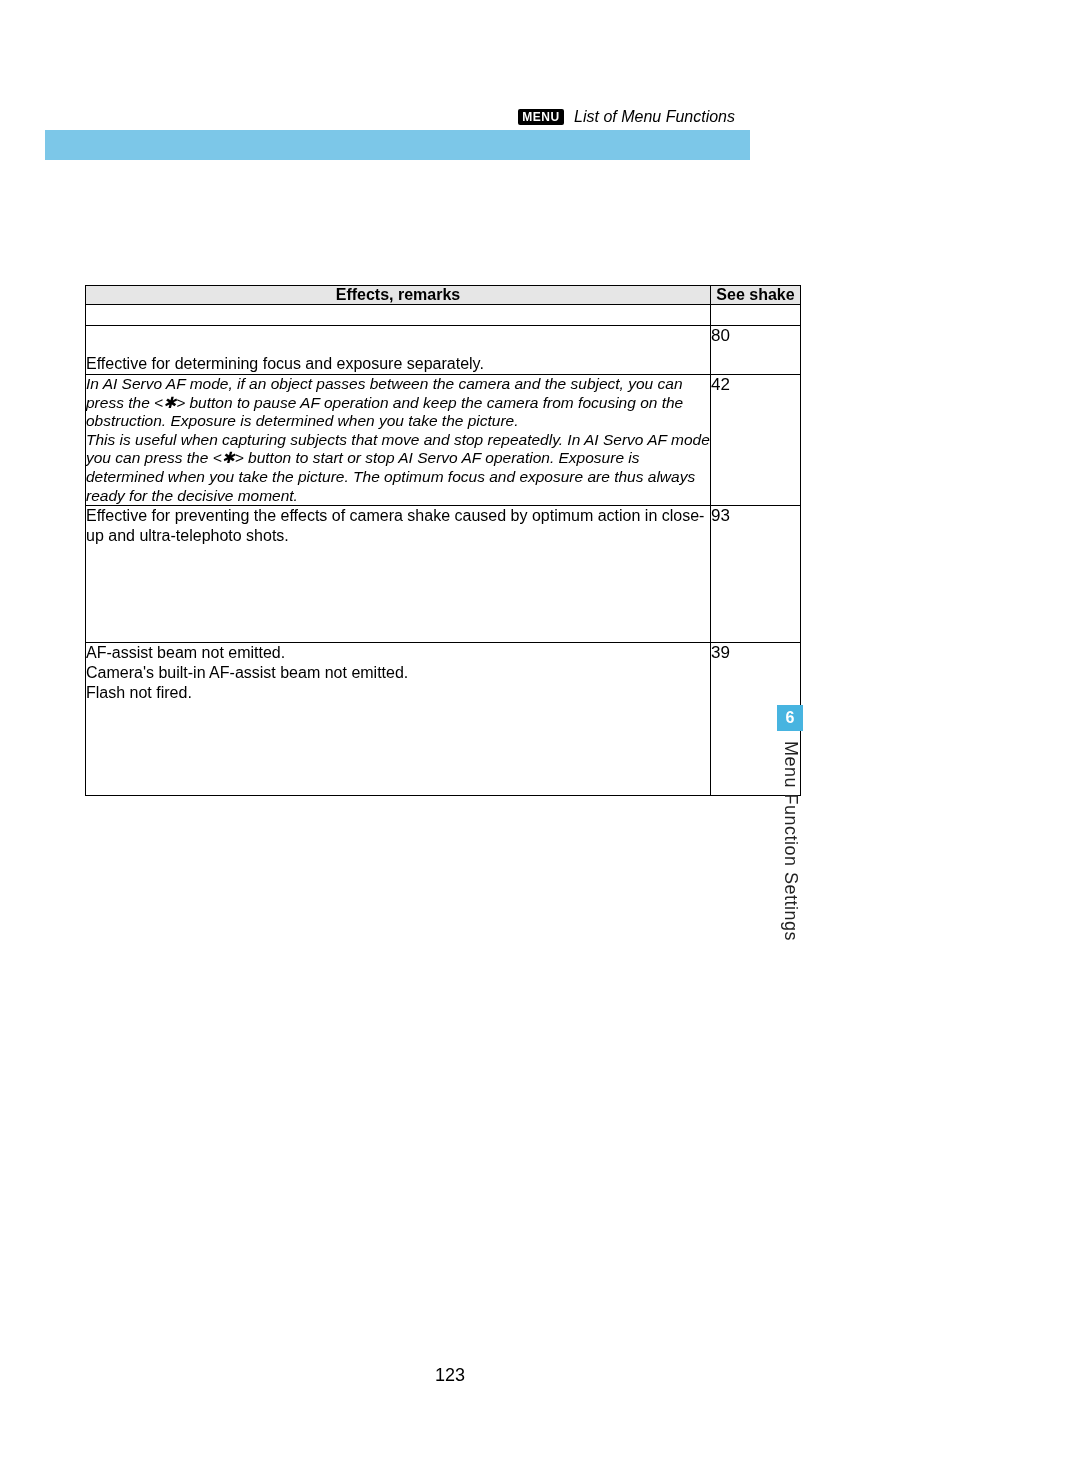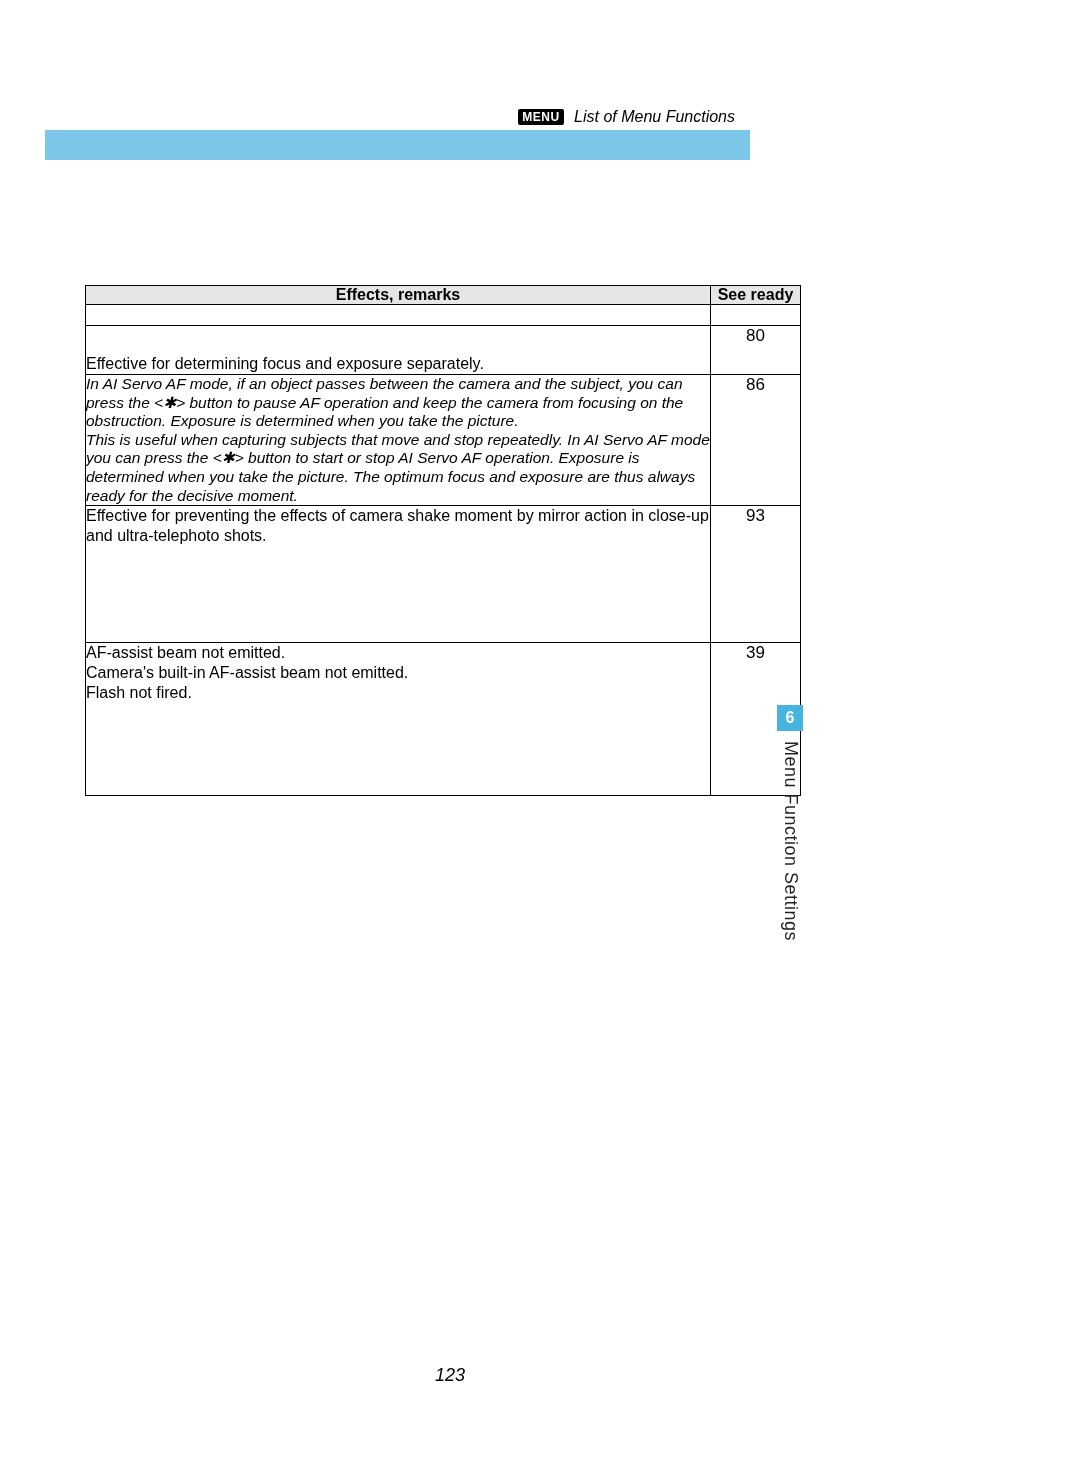"See ready" th { text: ready -> shake }
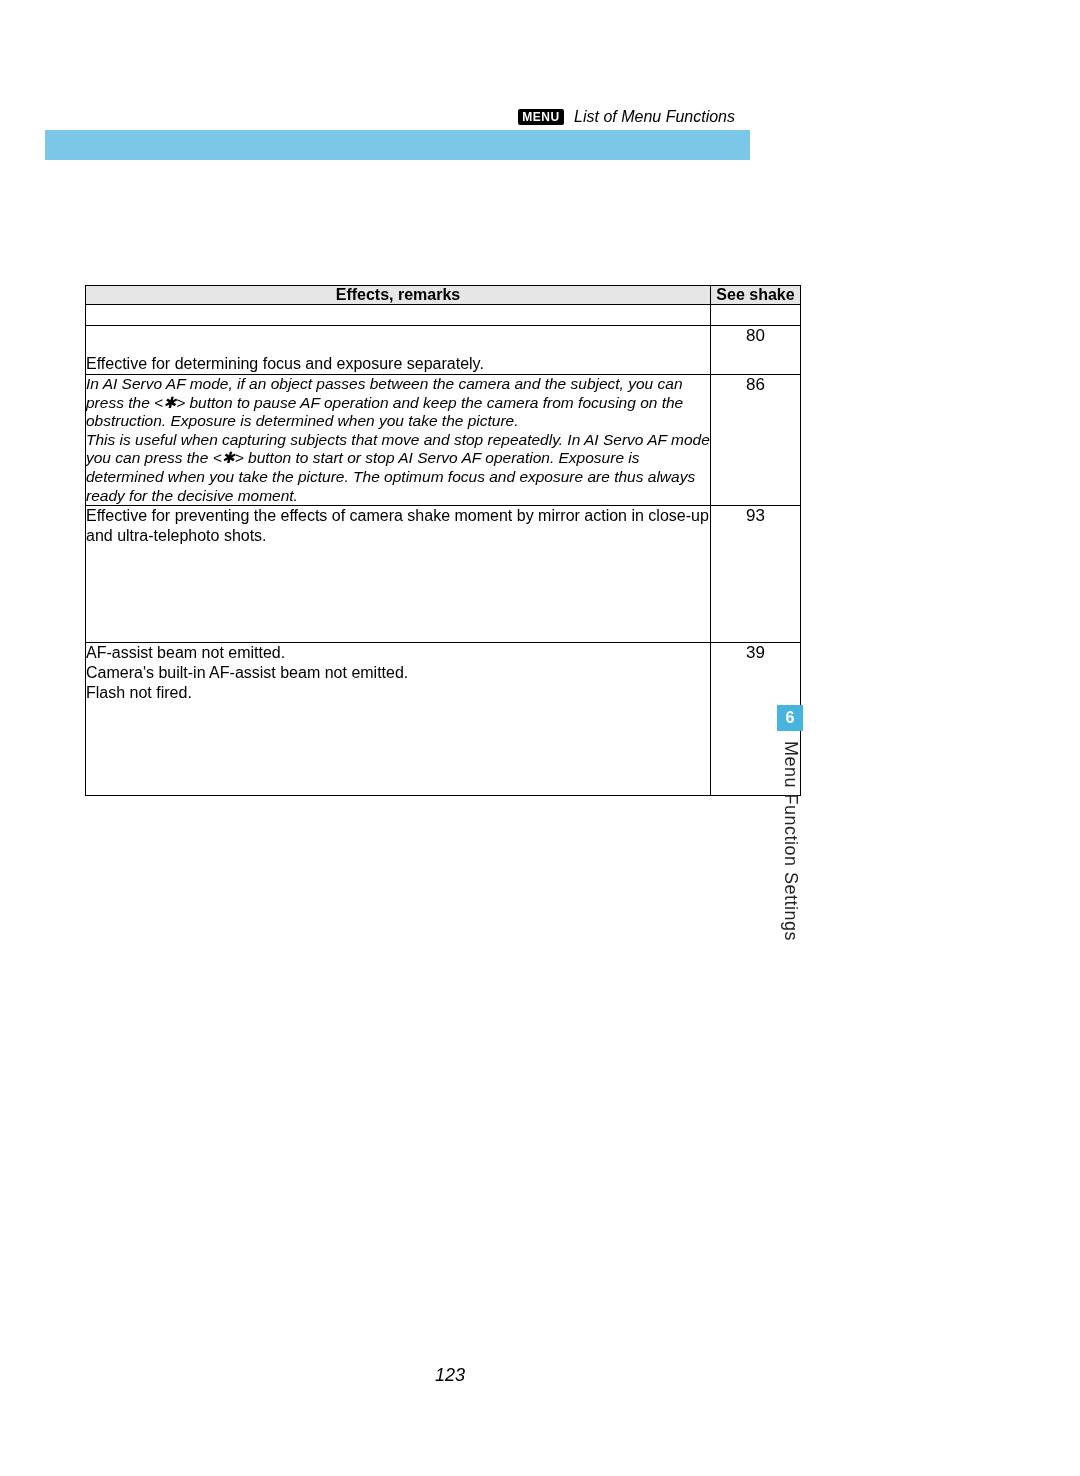"80" td.seepage { text-align: center -> none }
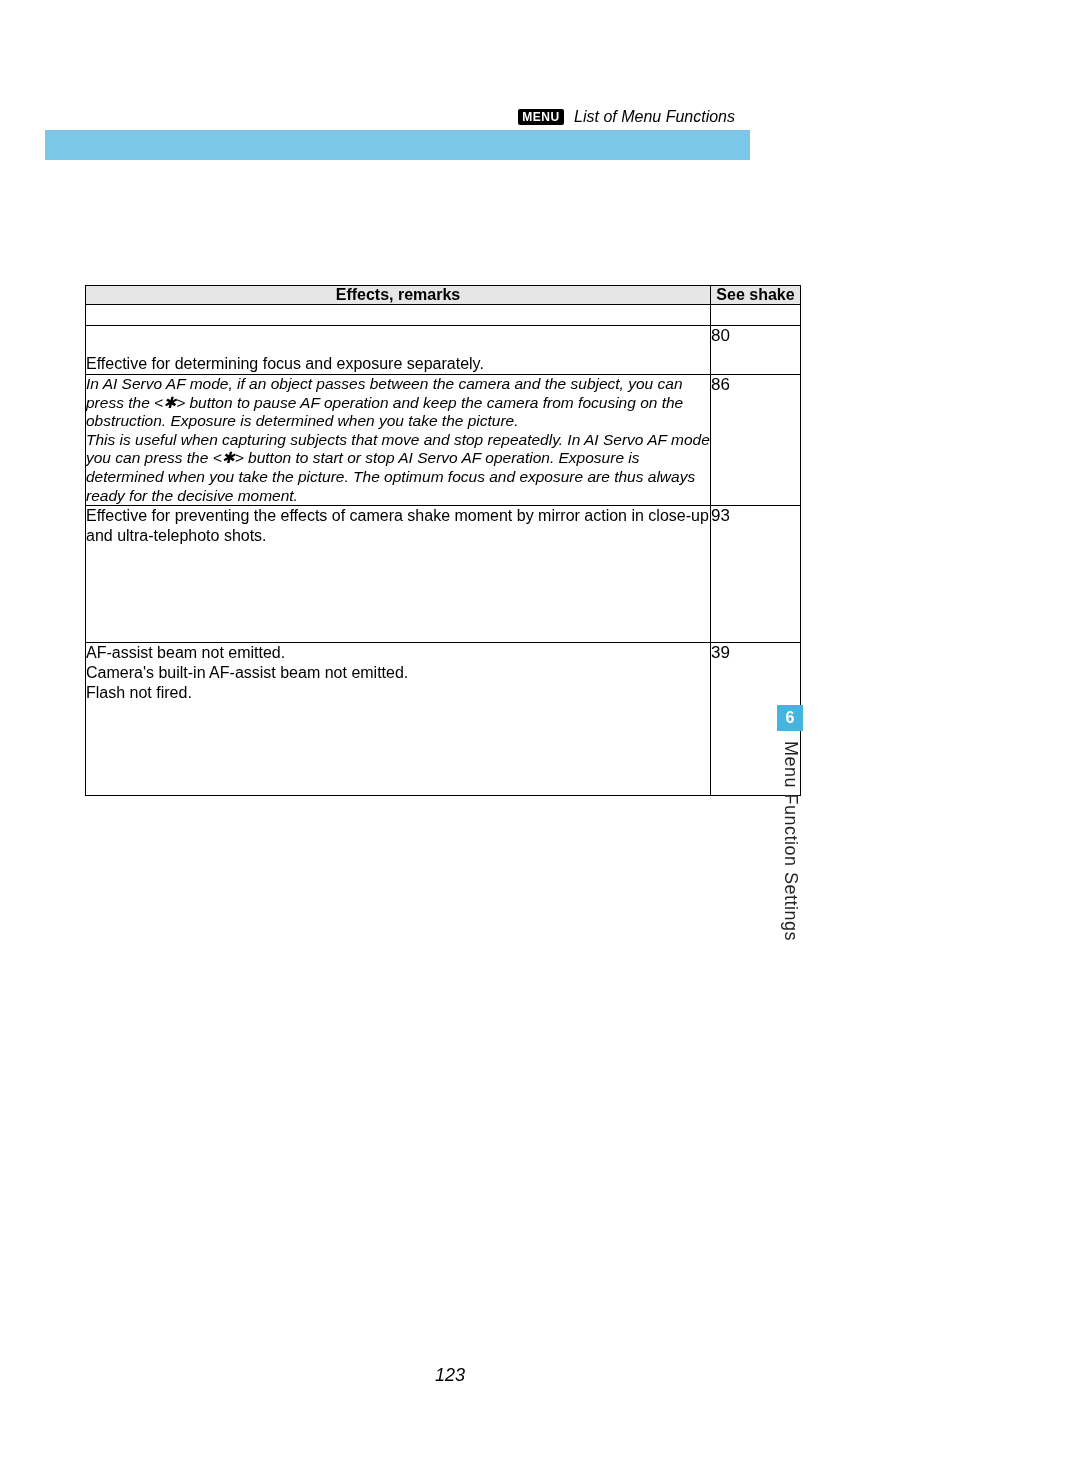"86" td.seepage { text: 86 -> 42 }
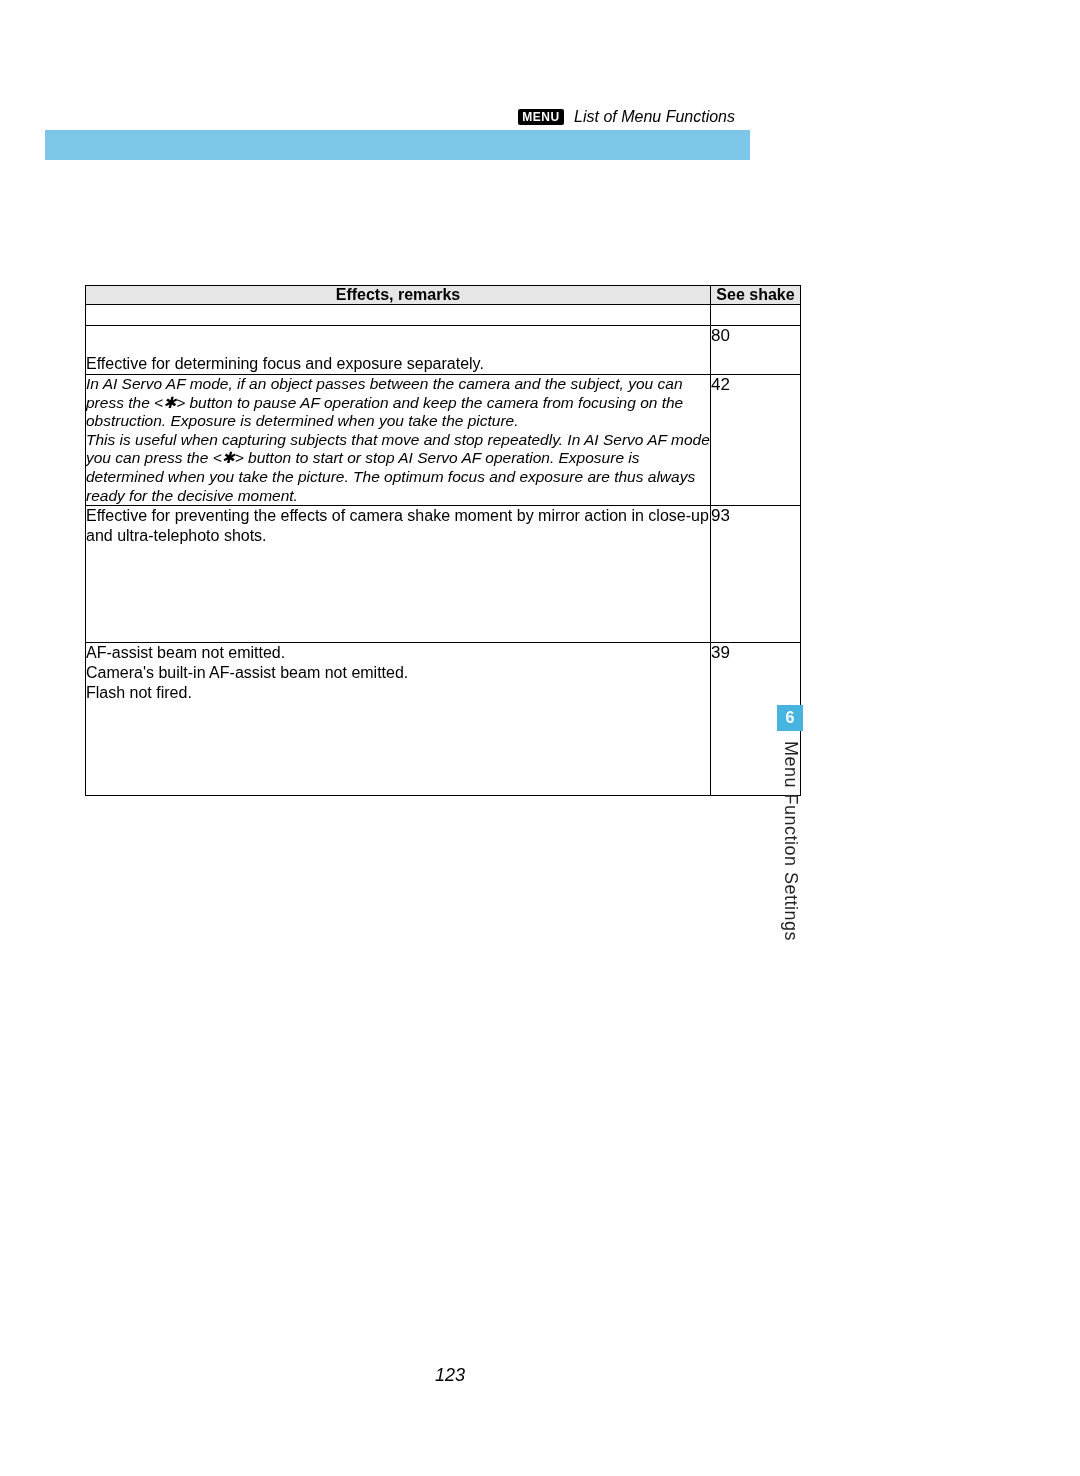"Effective for preventing the effects" td.effects { text: moment by mirror -> caused by optimum }
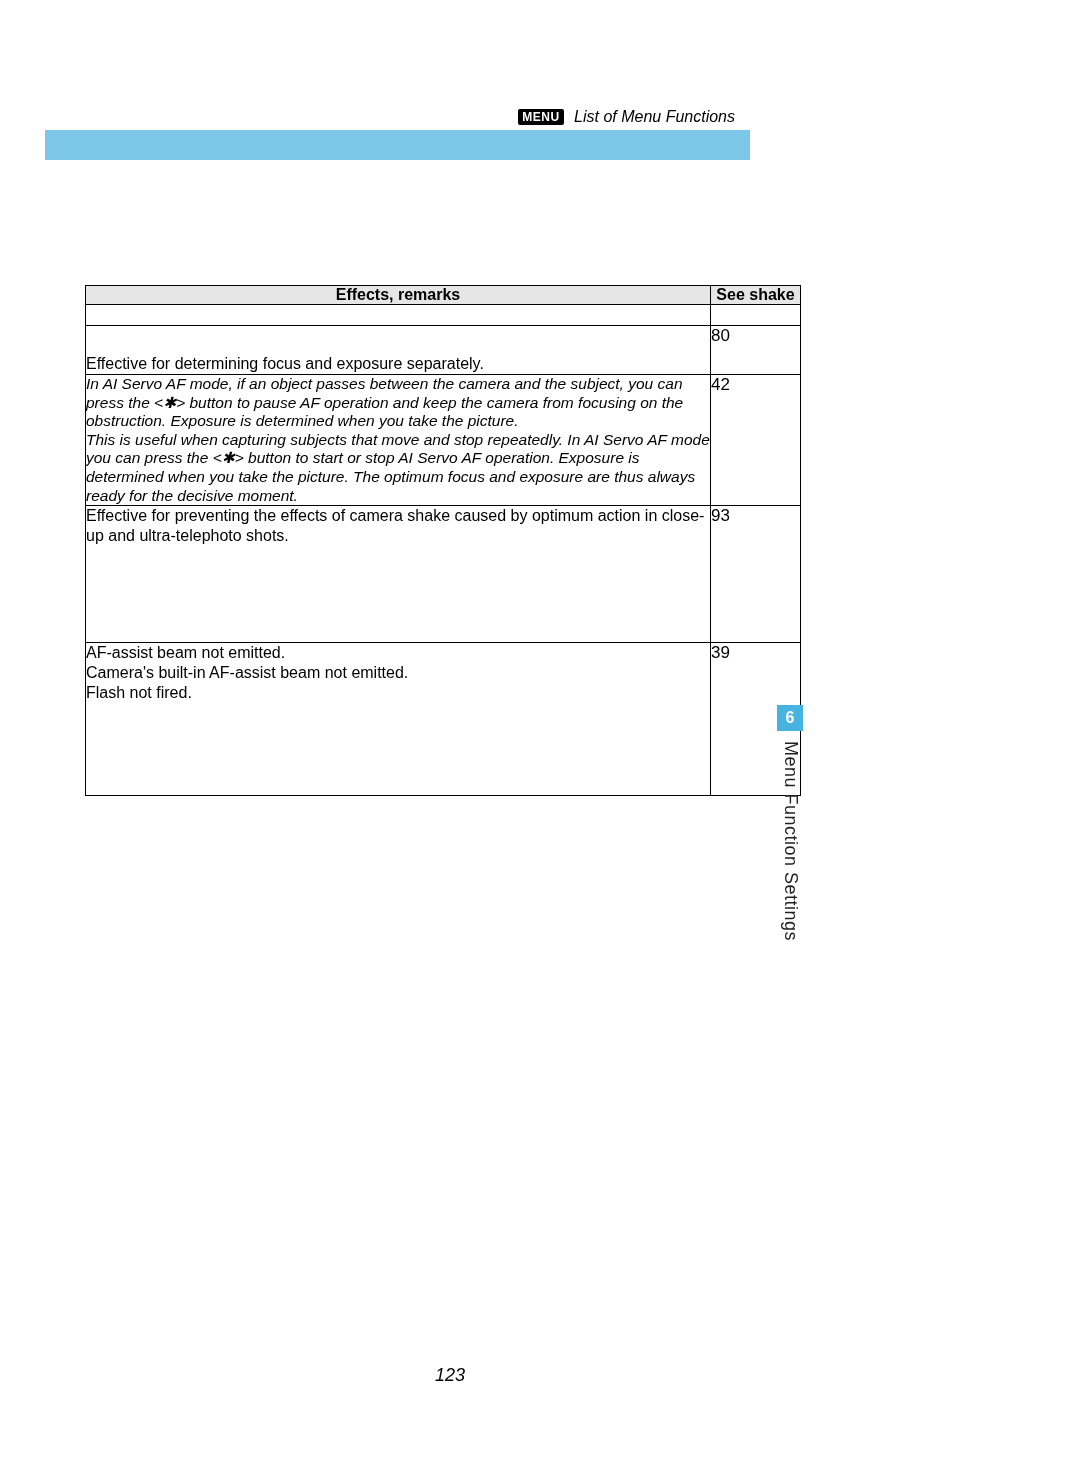"123" .page-num { font-style: italic -> none }
